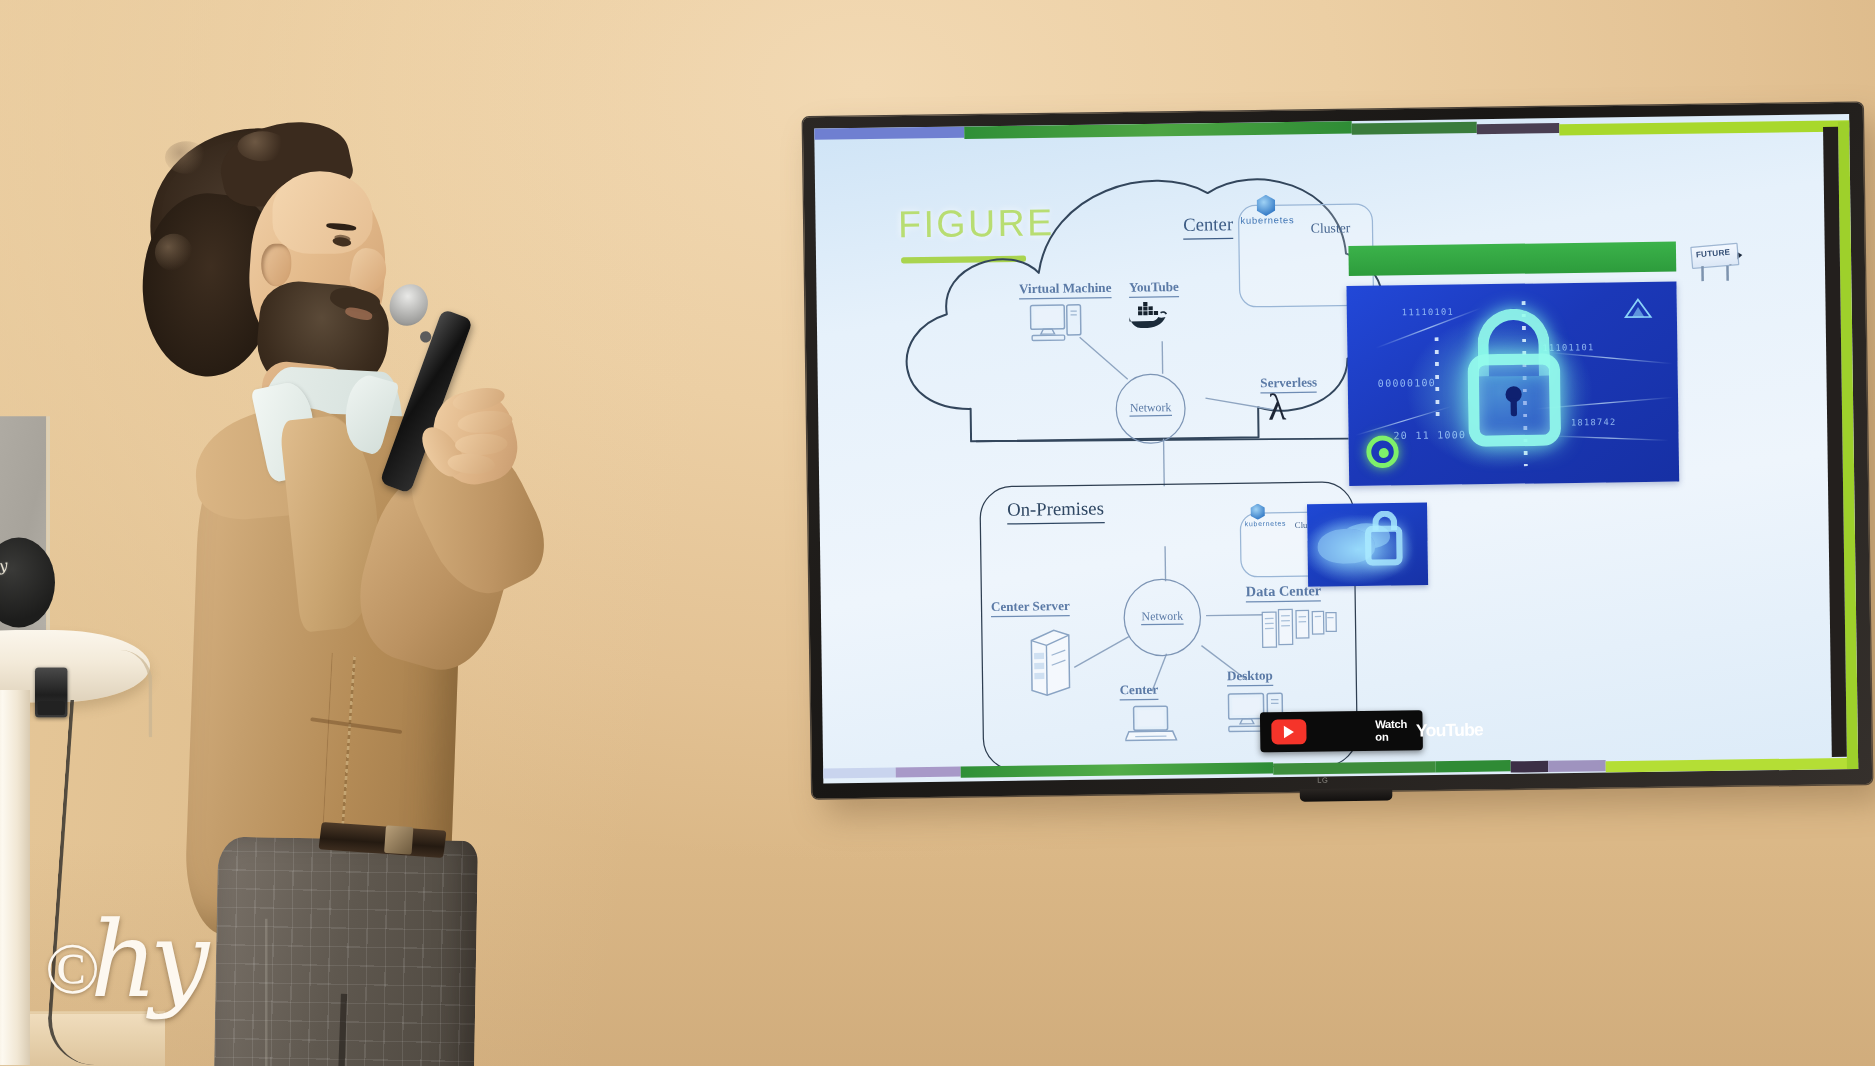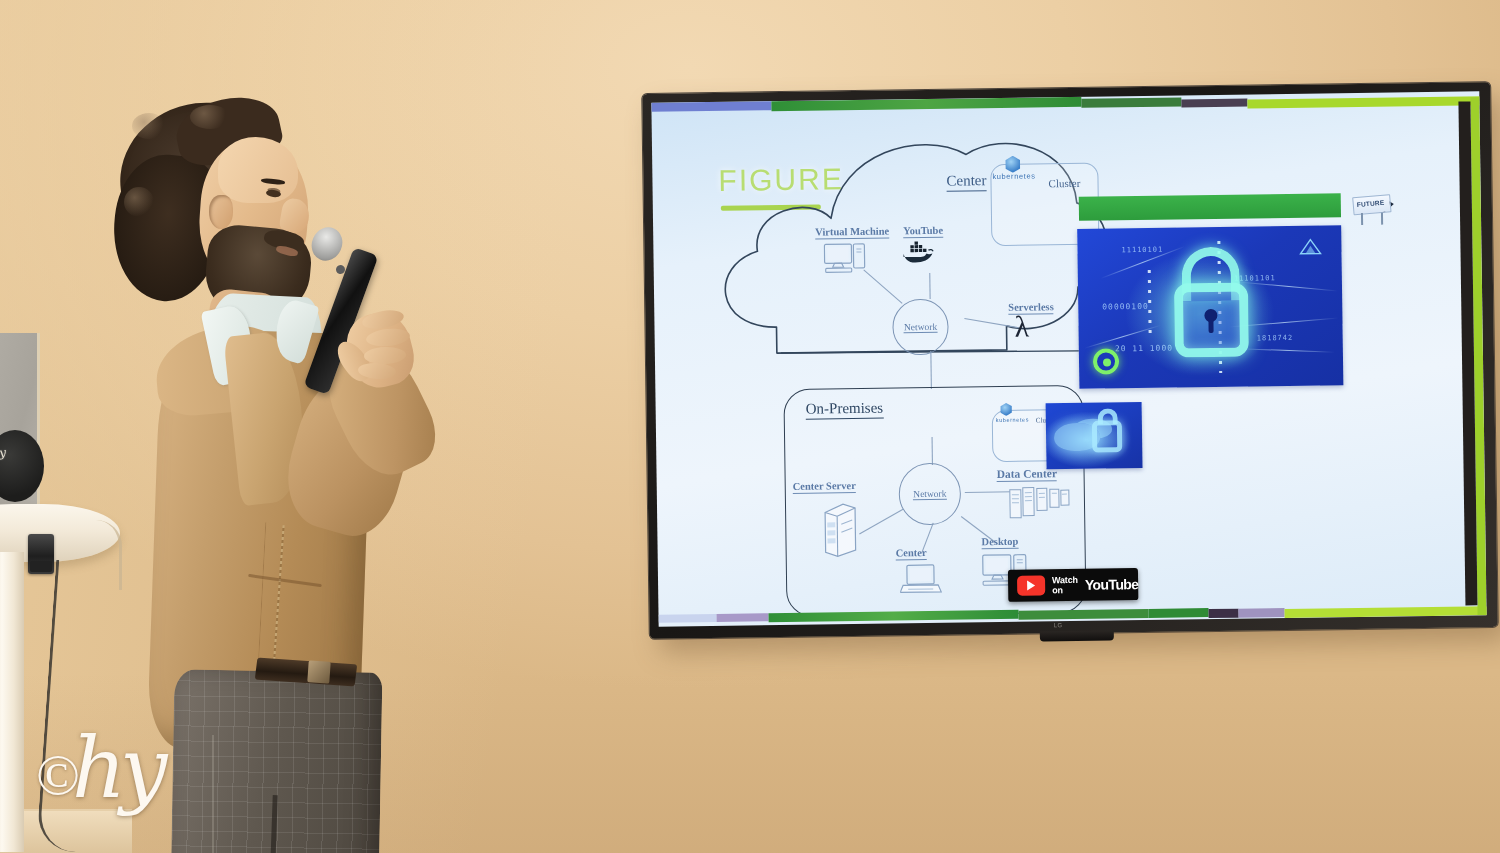"Watch on" .yt-watch { margin-left: none -> 48px }
